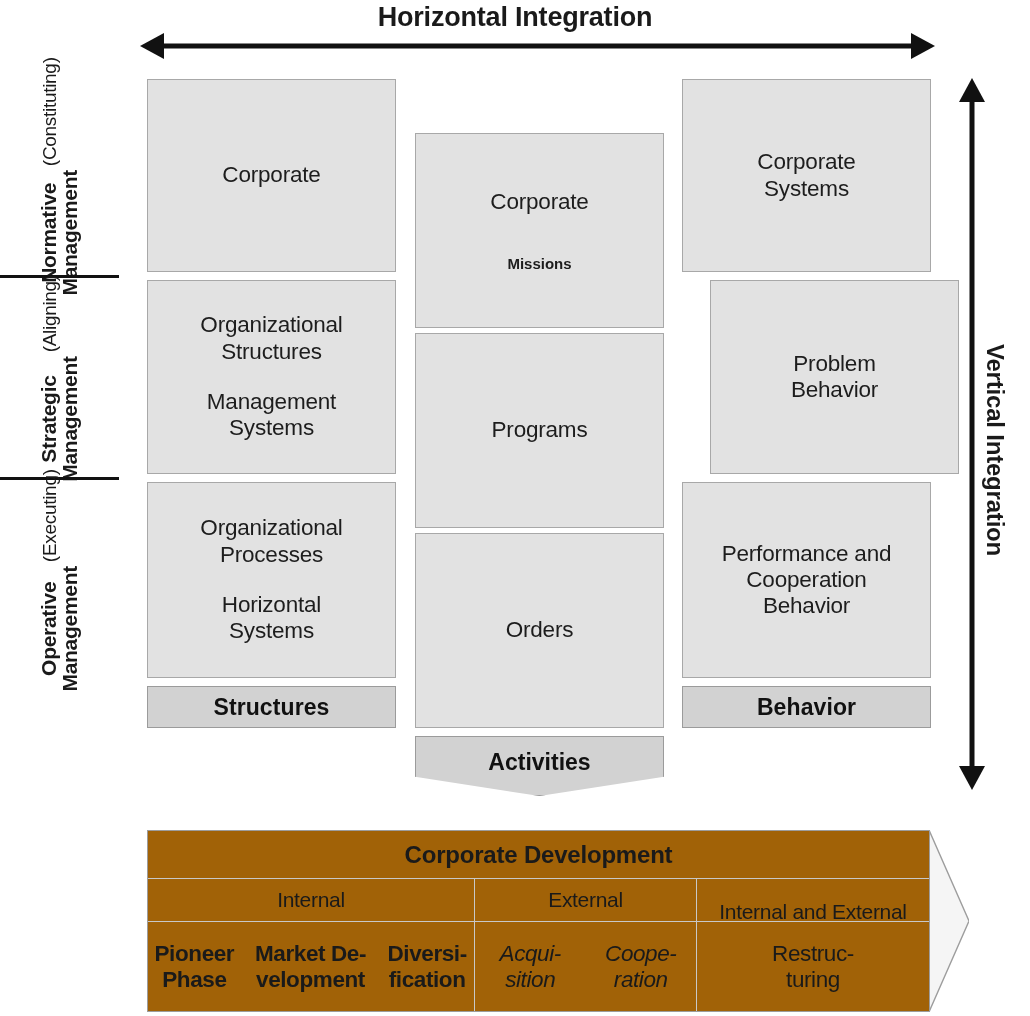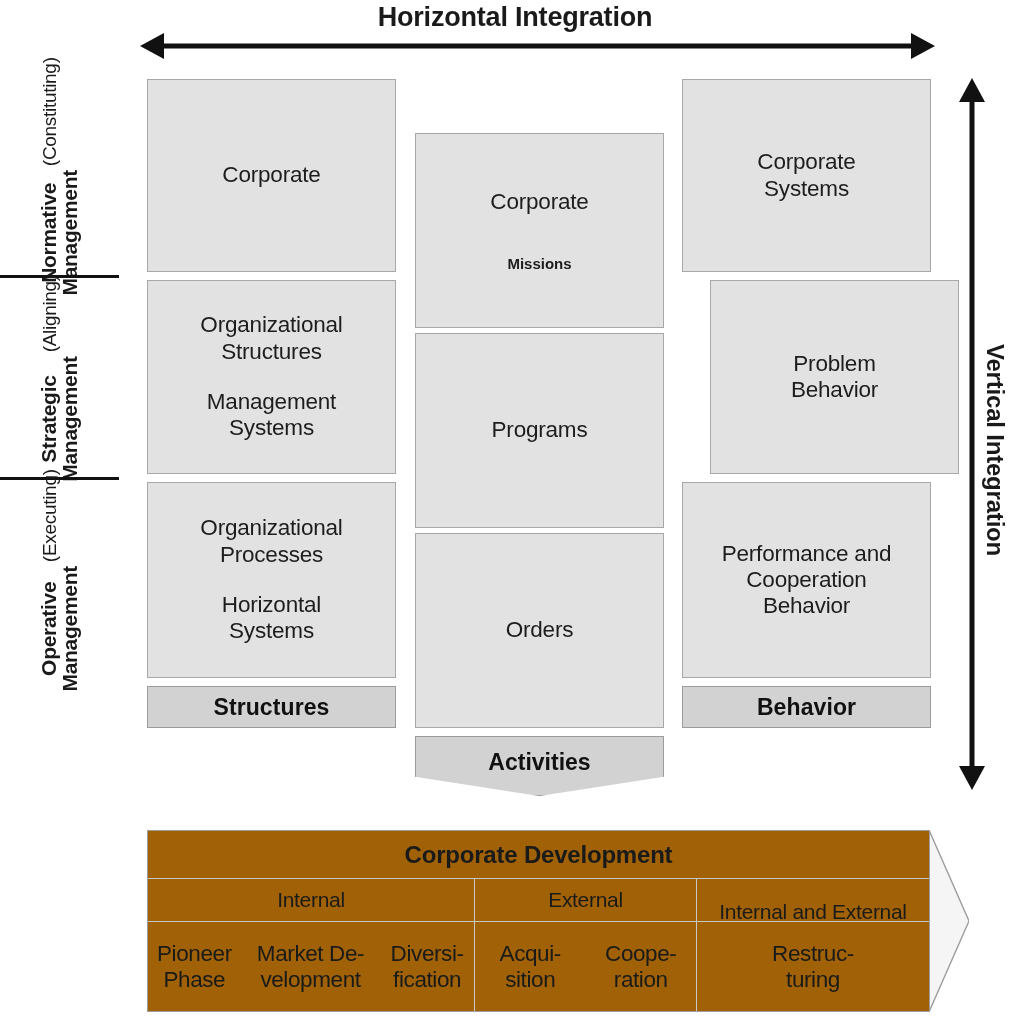"Pioneer" div.itmgrp { font-weight: none -> bold }
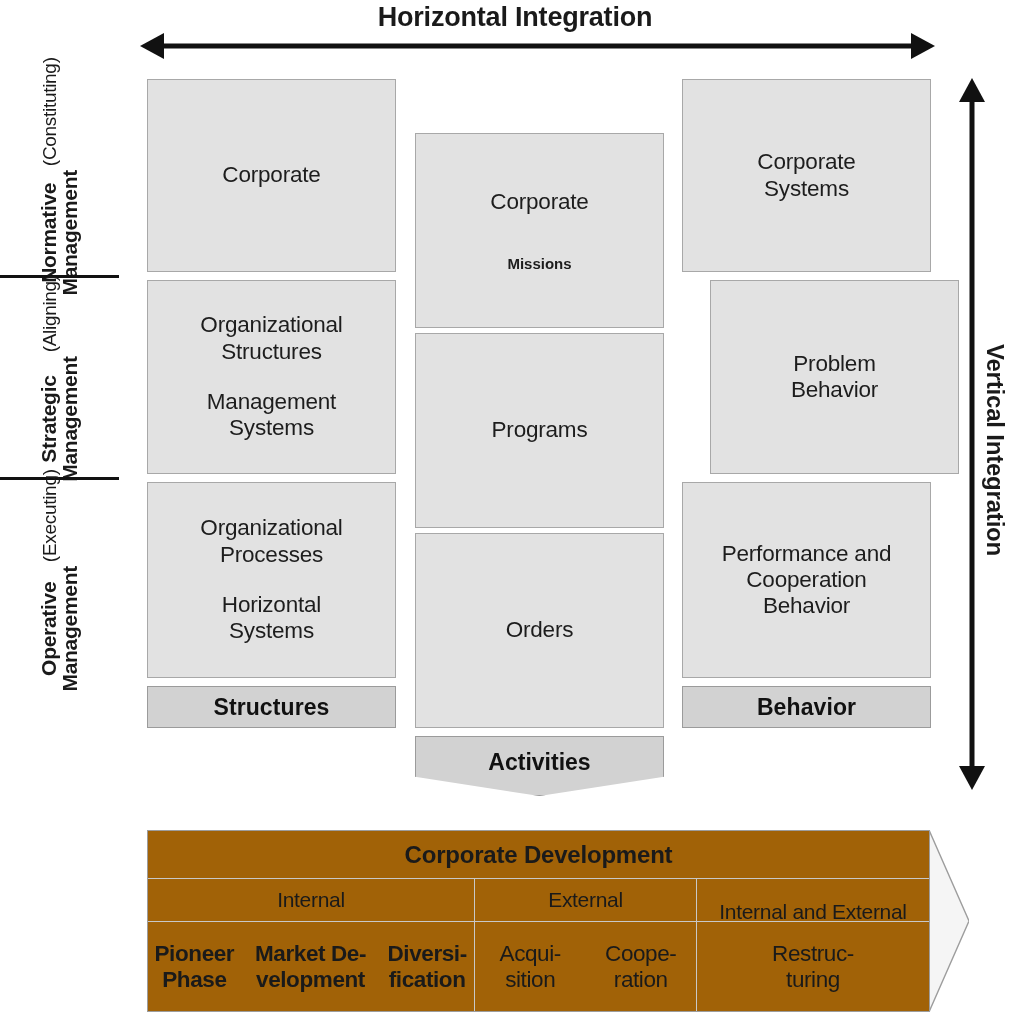"Acqui-" div.itmgrp { font-style: none -> italic }
